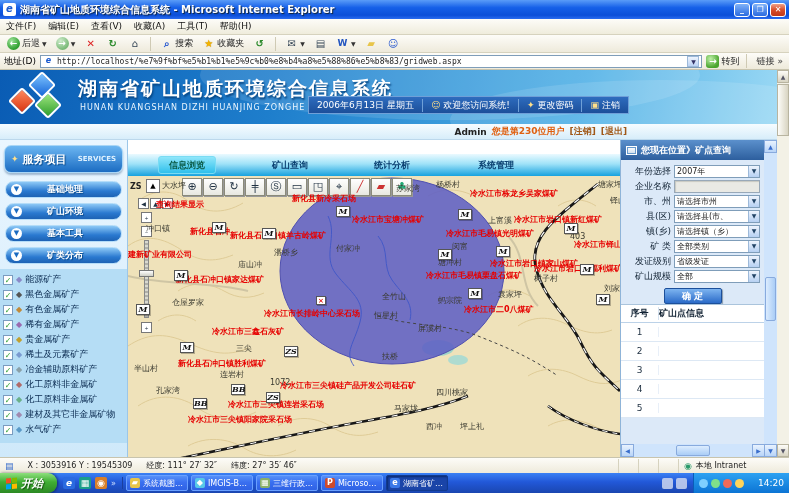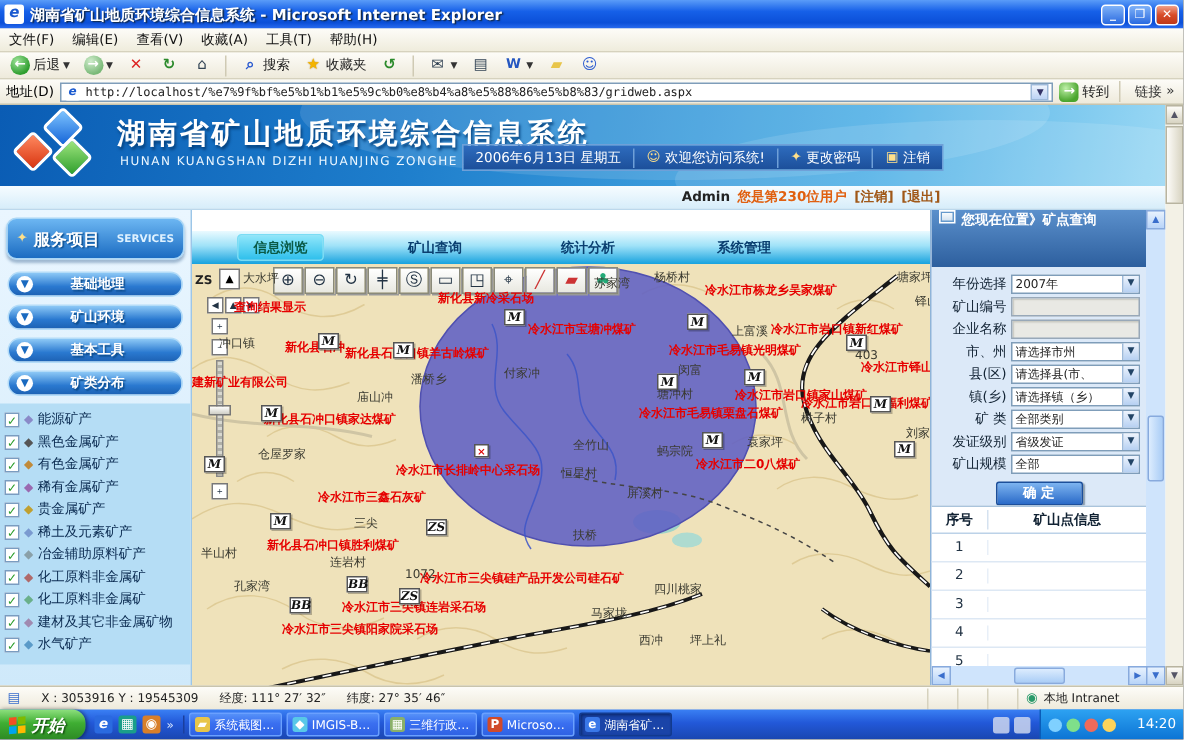"您现在位置》矿点查询" .qtitle { align-items: none -> center; height: 38px -> 20px }
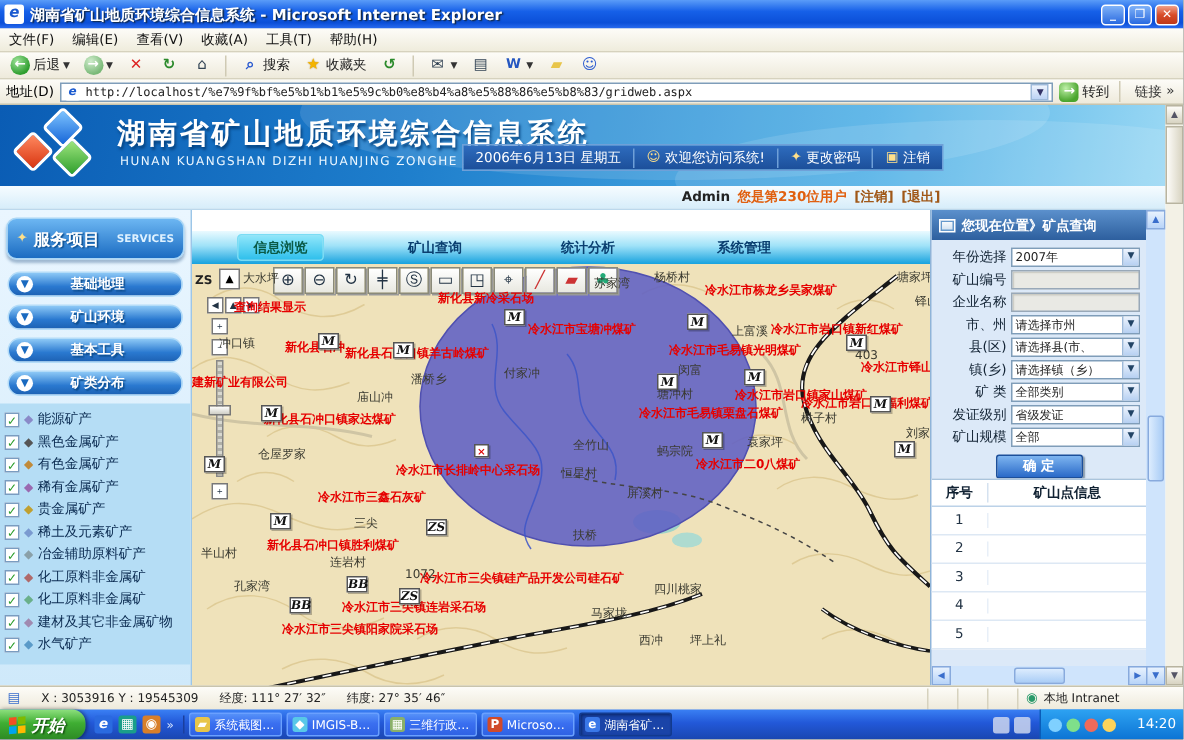"矿山编号" div.frow { html: <div> <span>矿山编号</span> <span></span> </div> -> none }
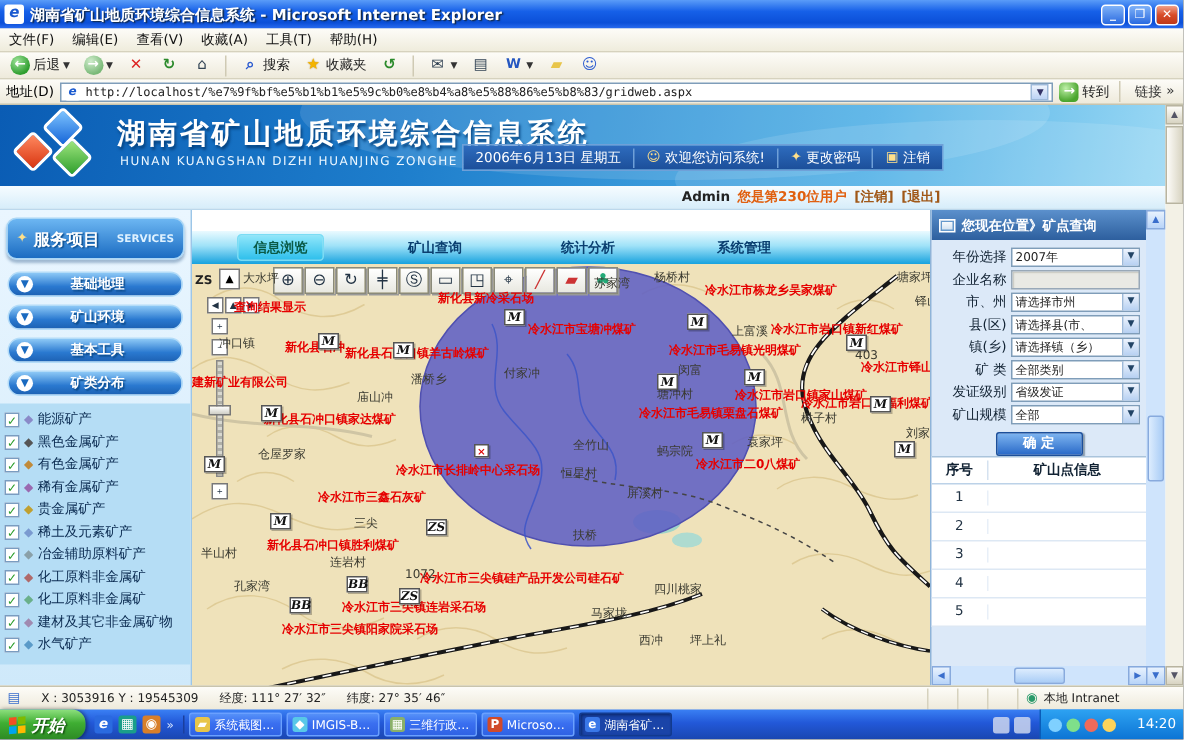"矿山点信息" .qth2 { text-align: center -> none }
